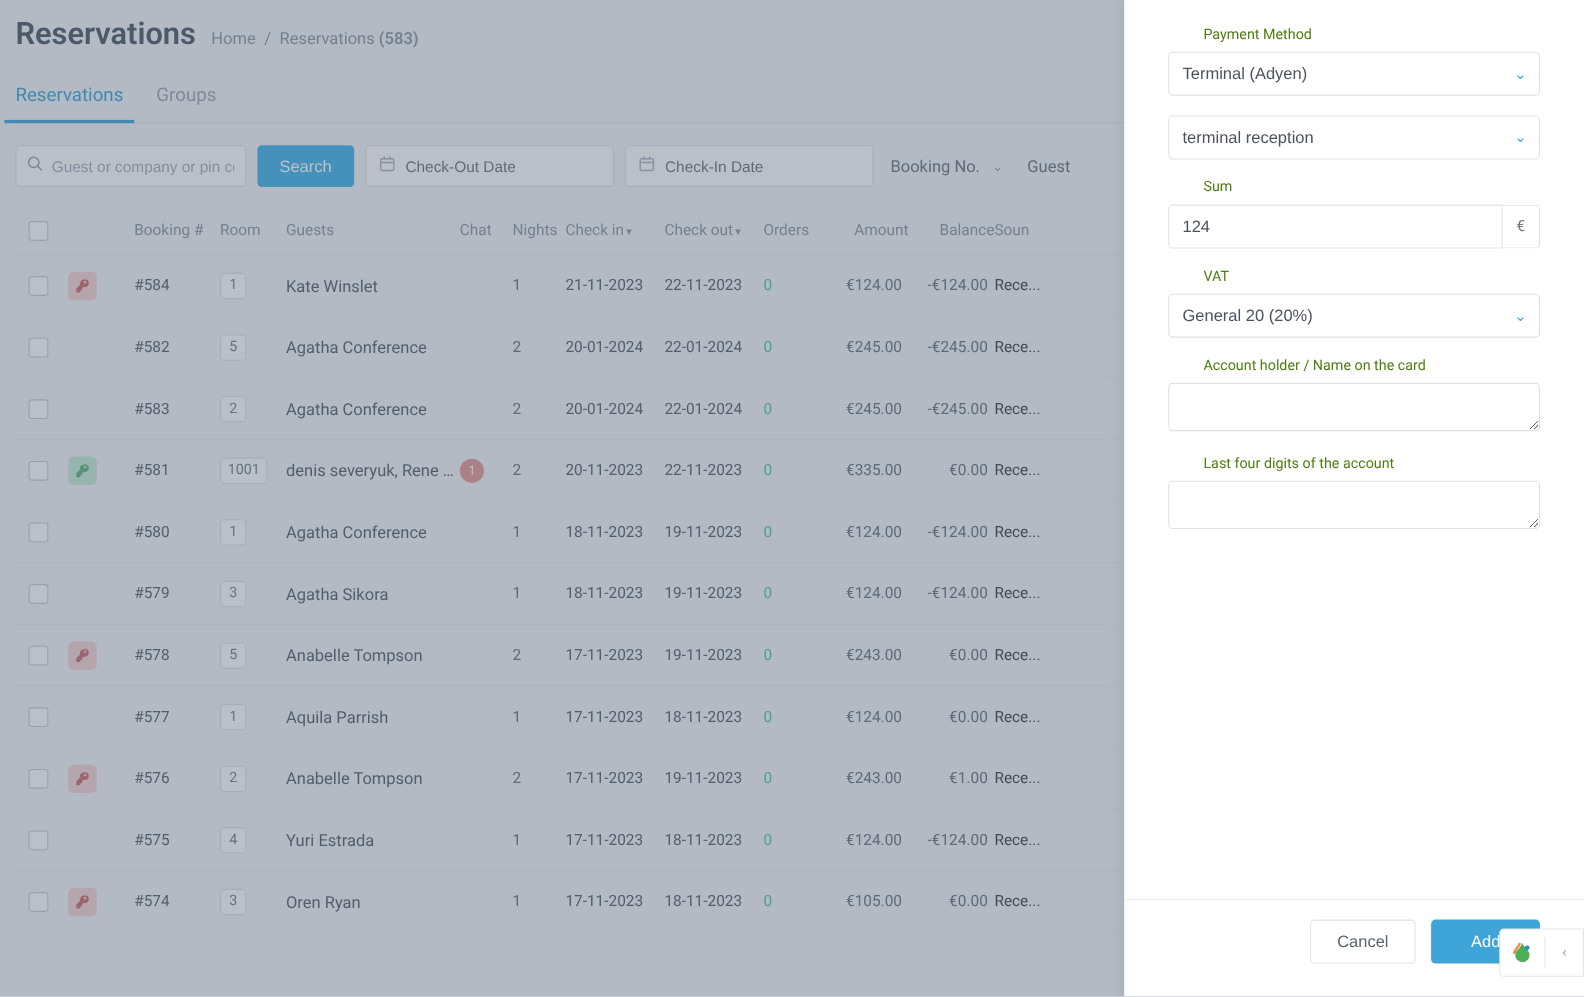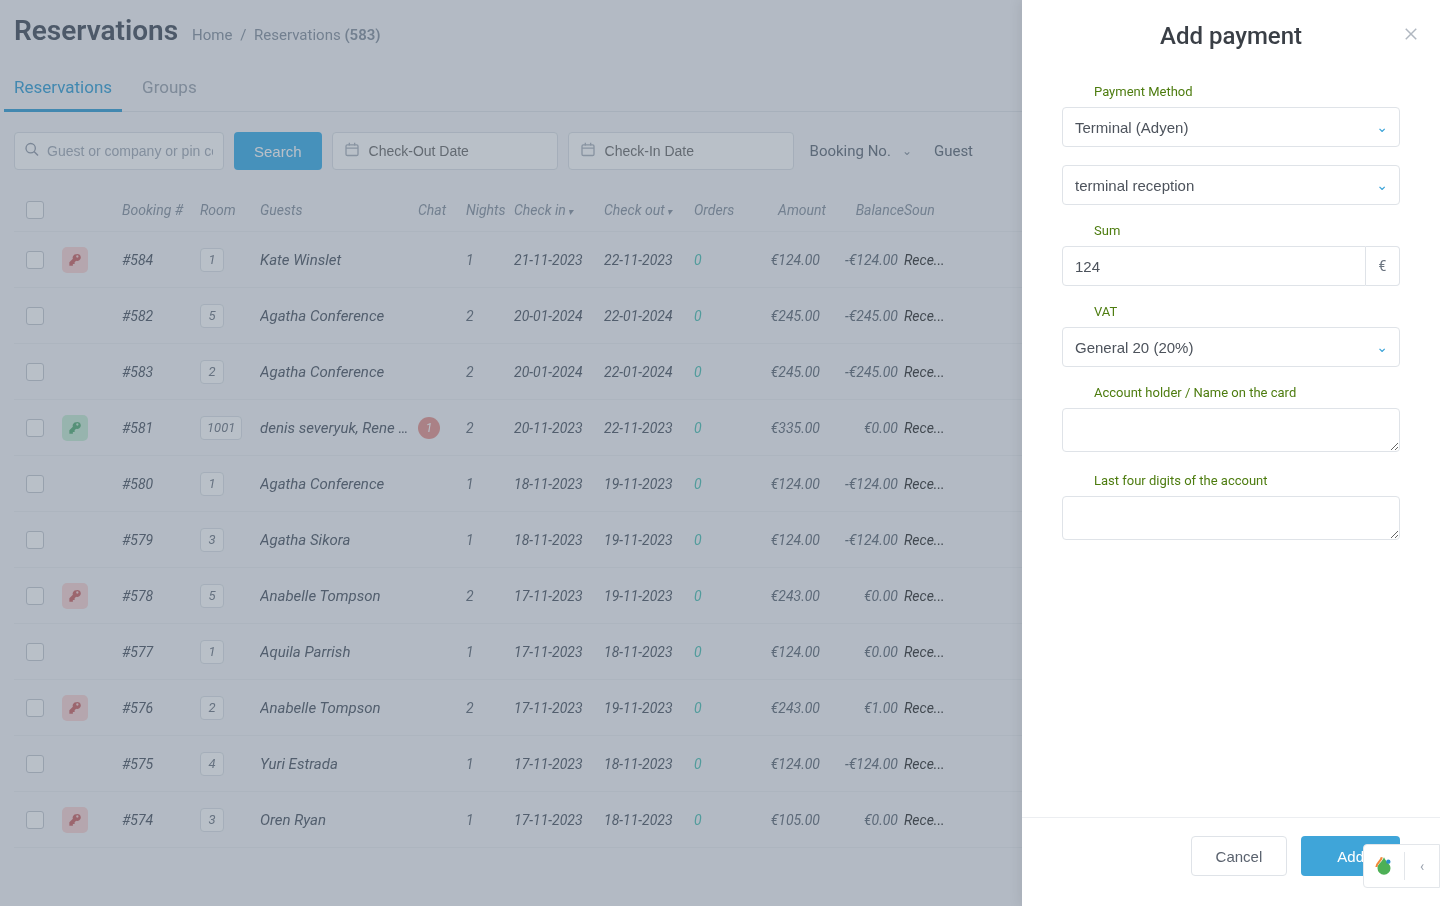"Add payment" div.panel-head { html: <div> <div>Add payment</div> <div> <svg> <line></line> <line></line> </svg> </div> </div> -> none }
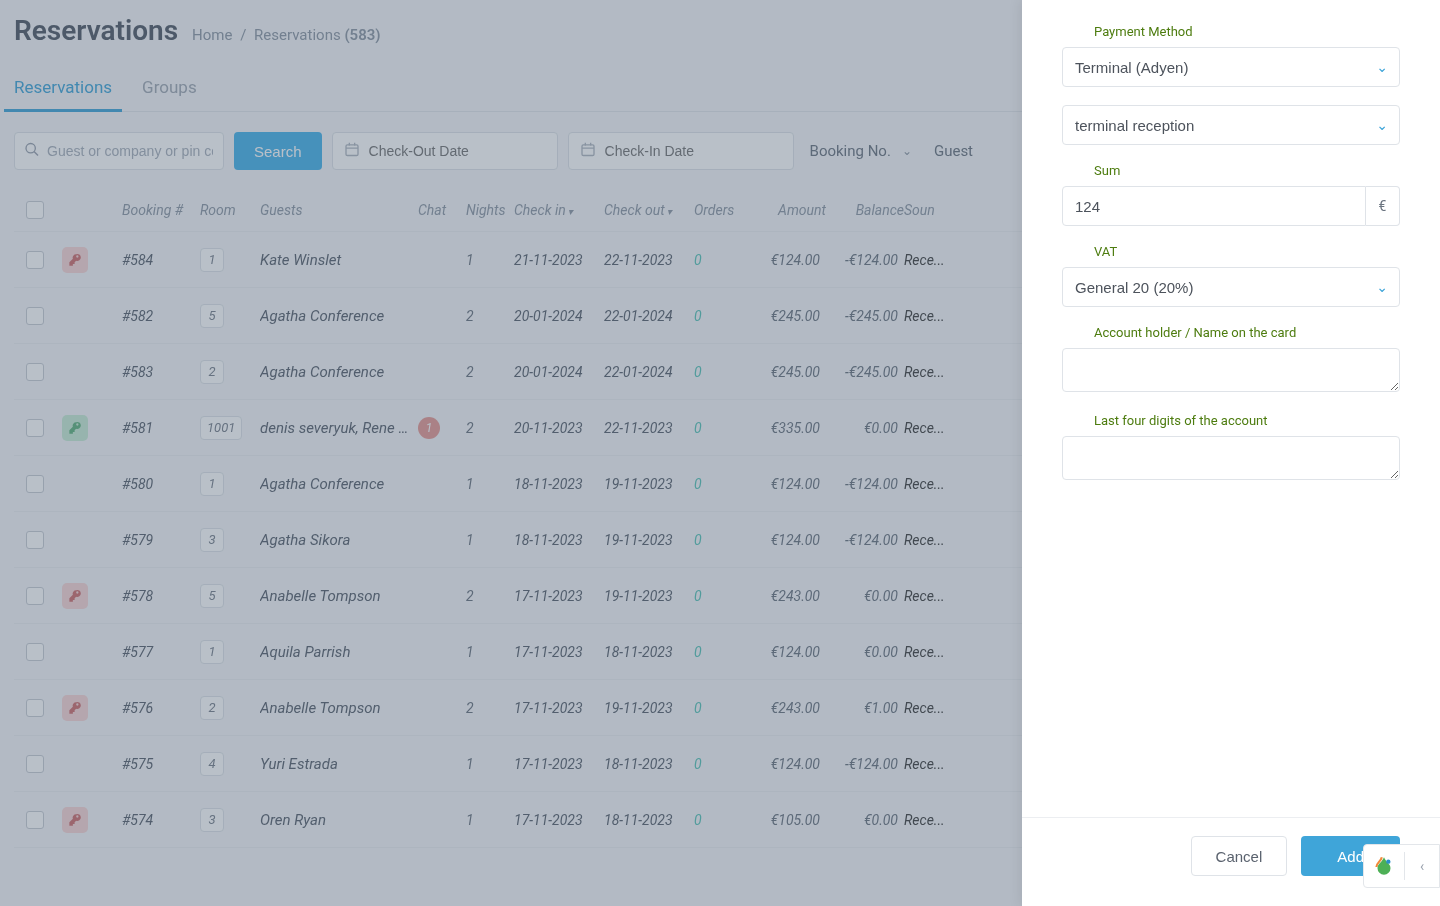"Booking #" .table { font-style: italic -> none }
